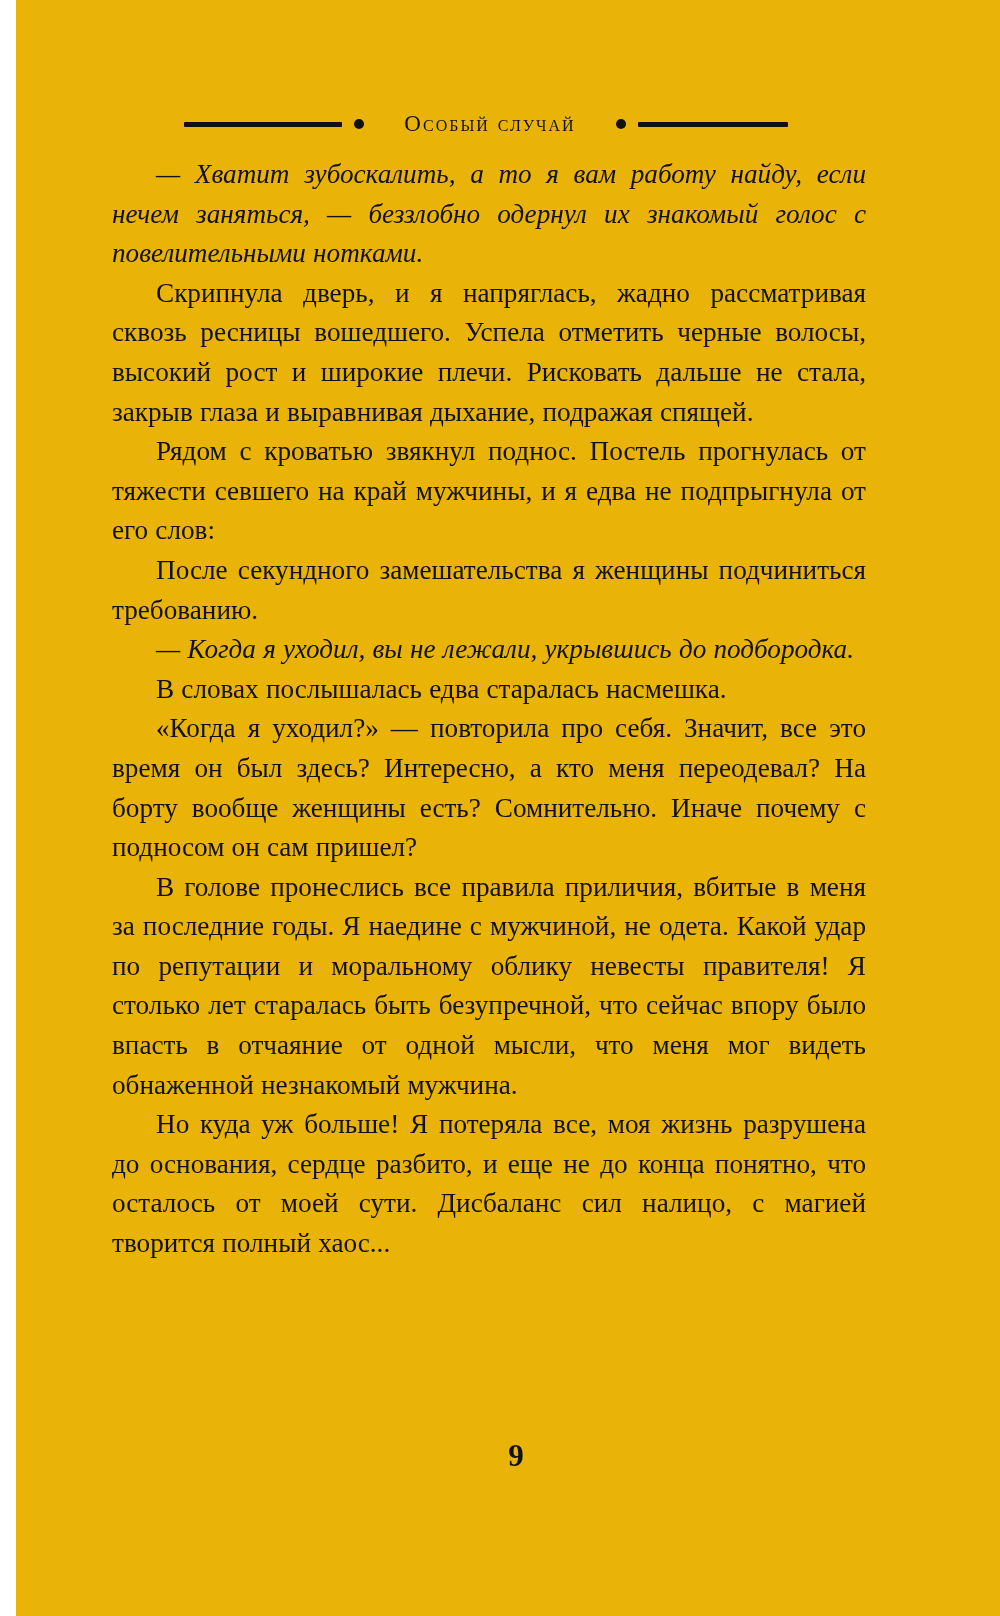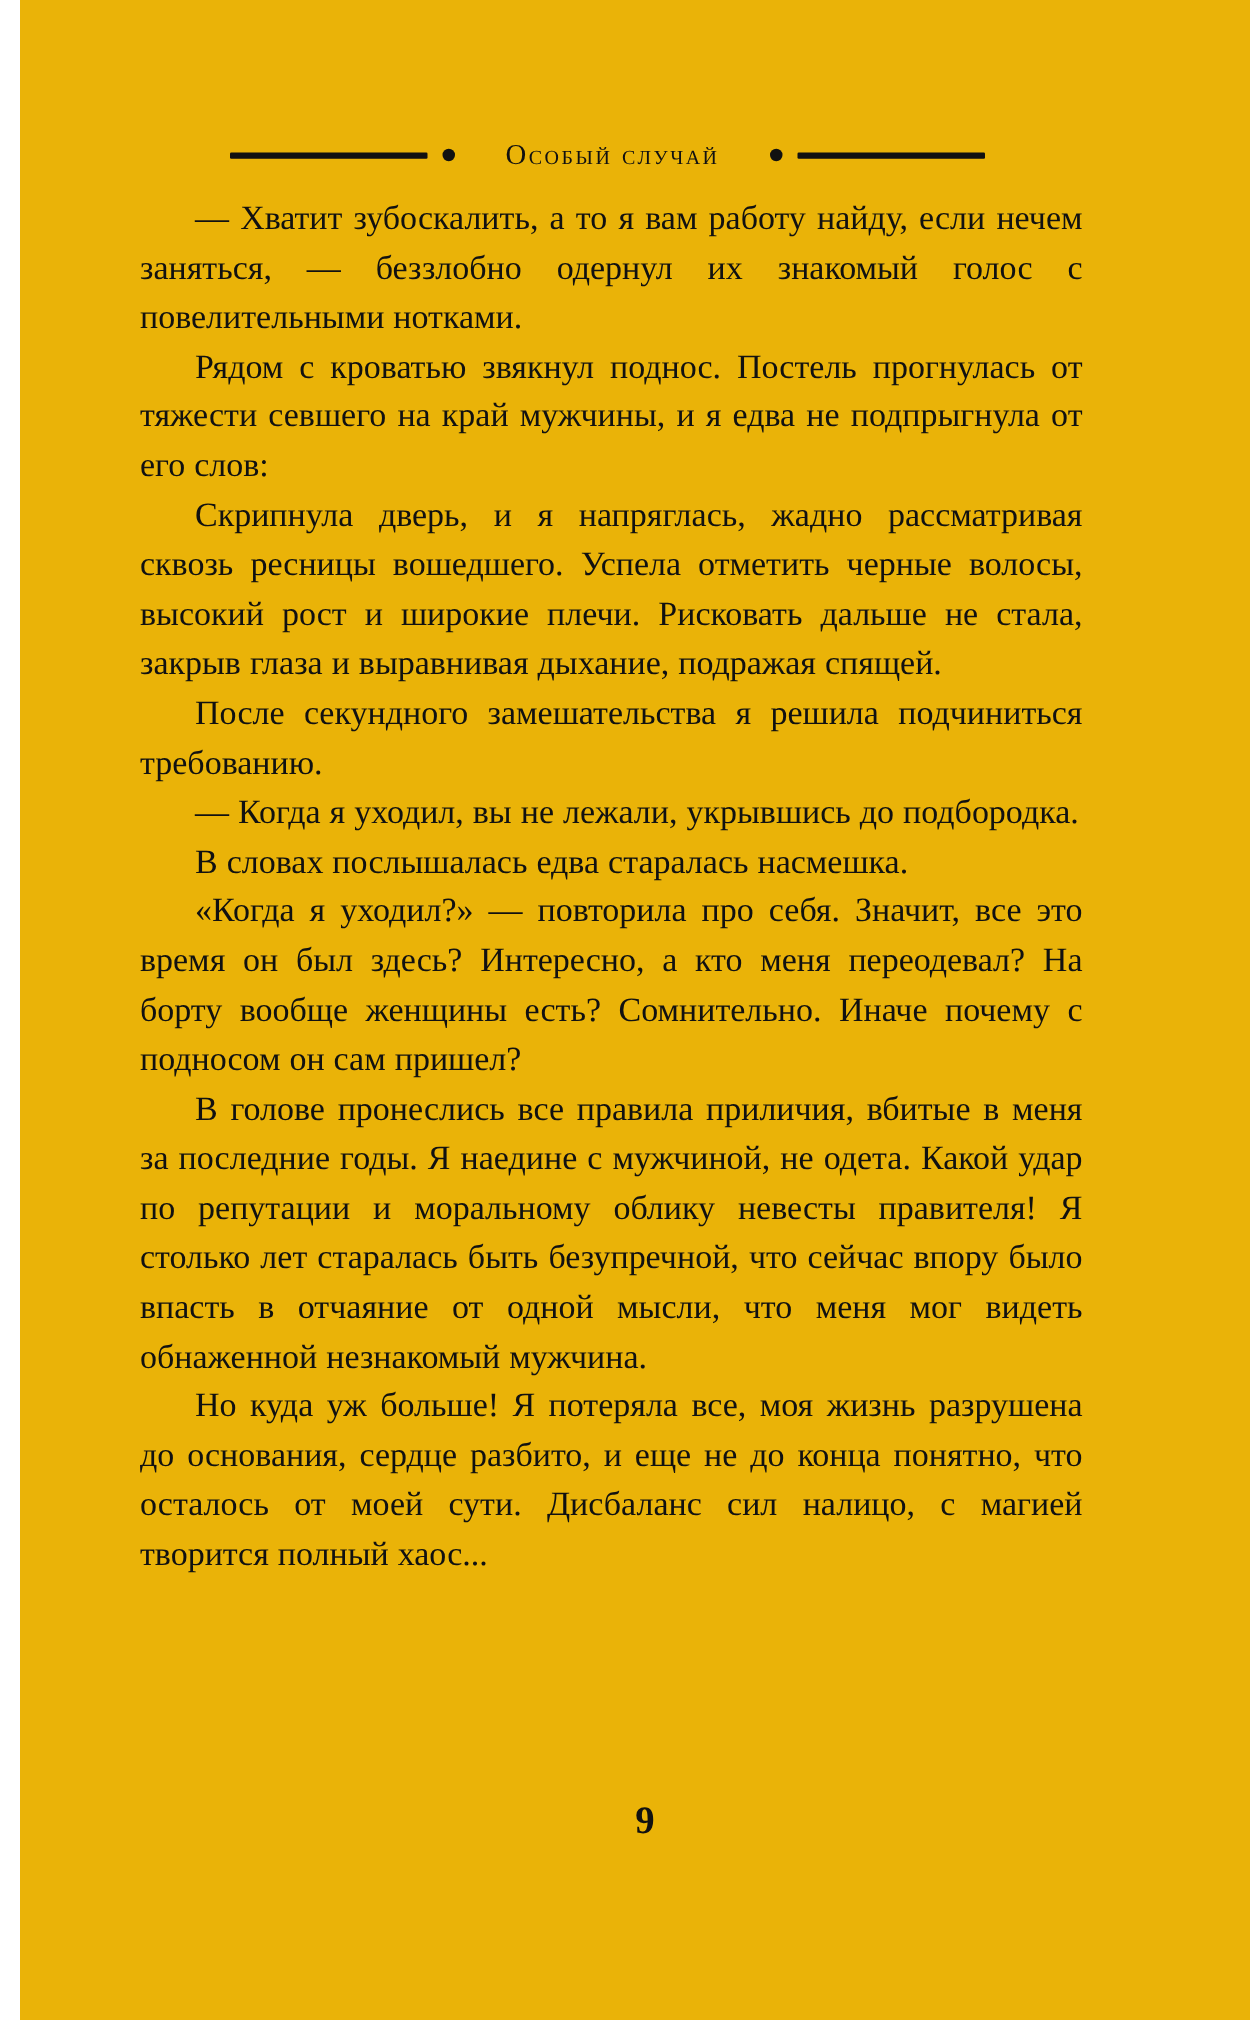"— Хватит зубоскалить, а то" p.para.dash { font-style: none -> italic }
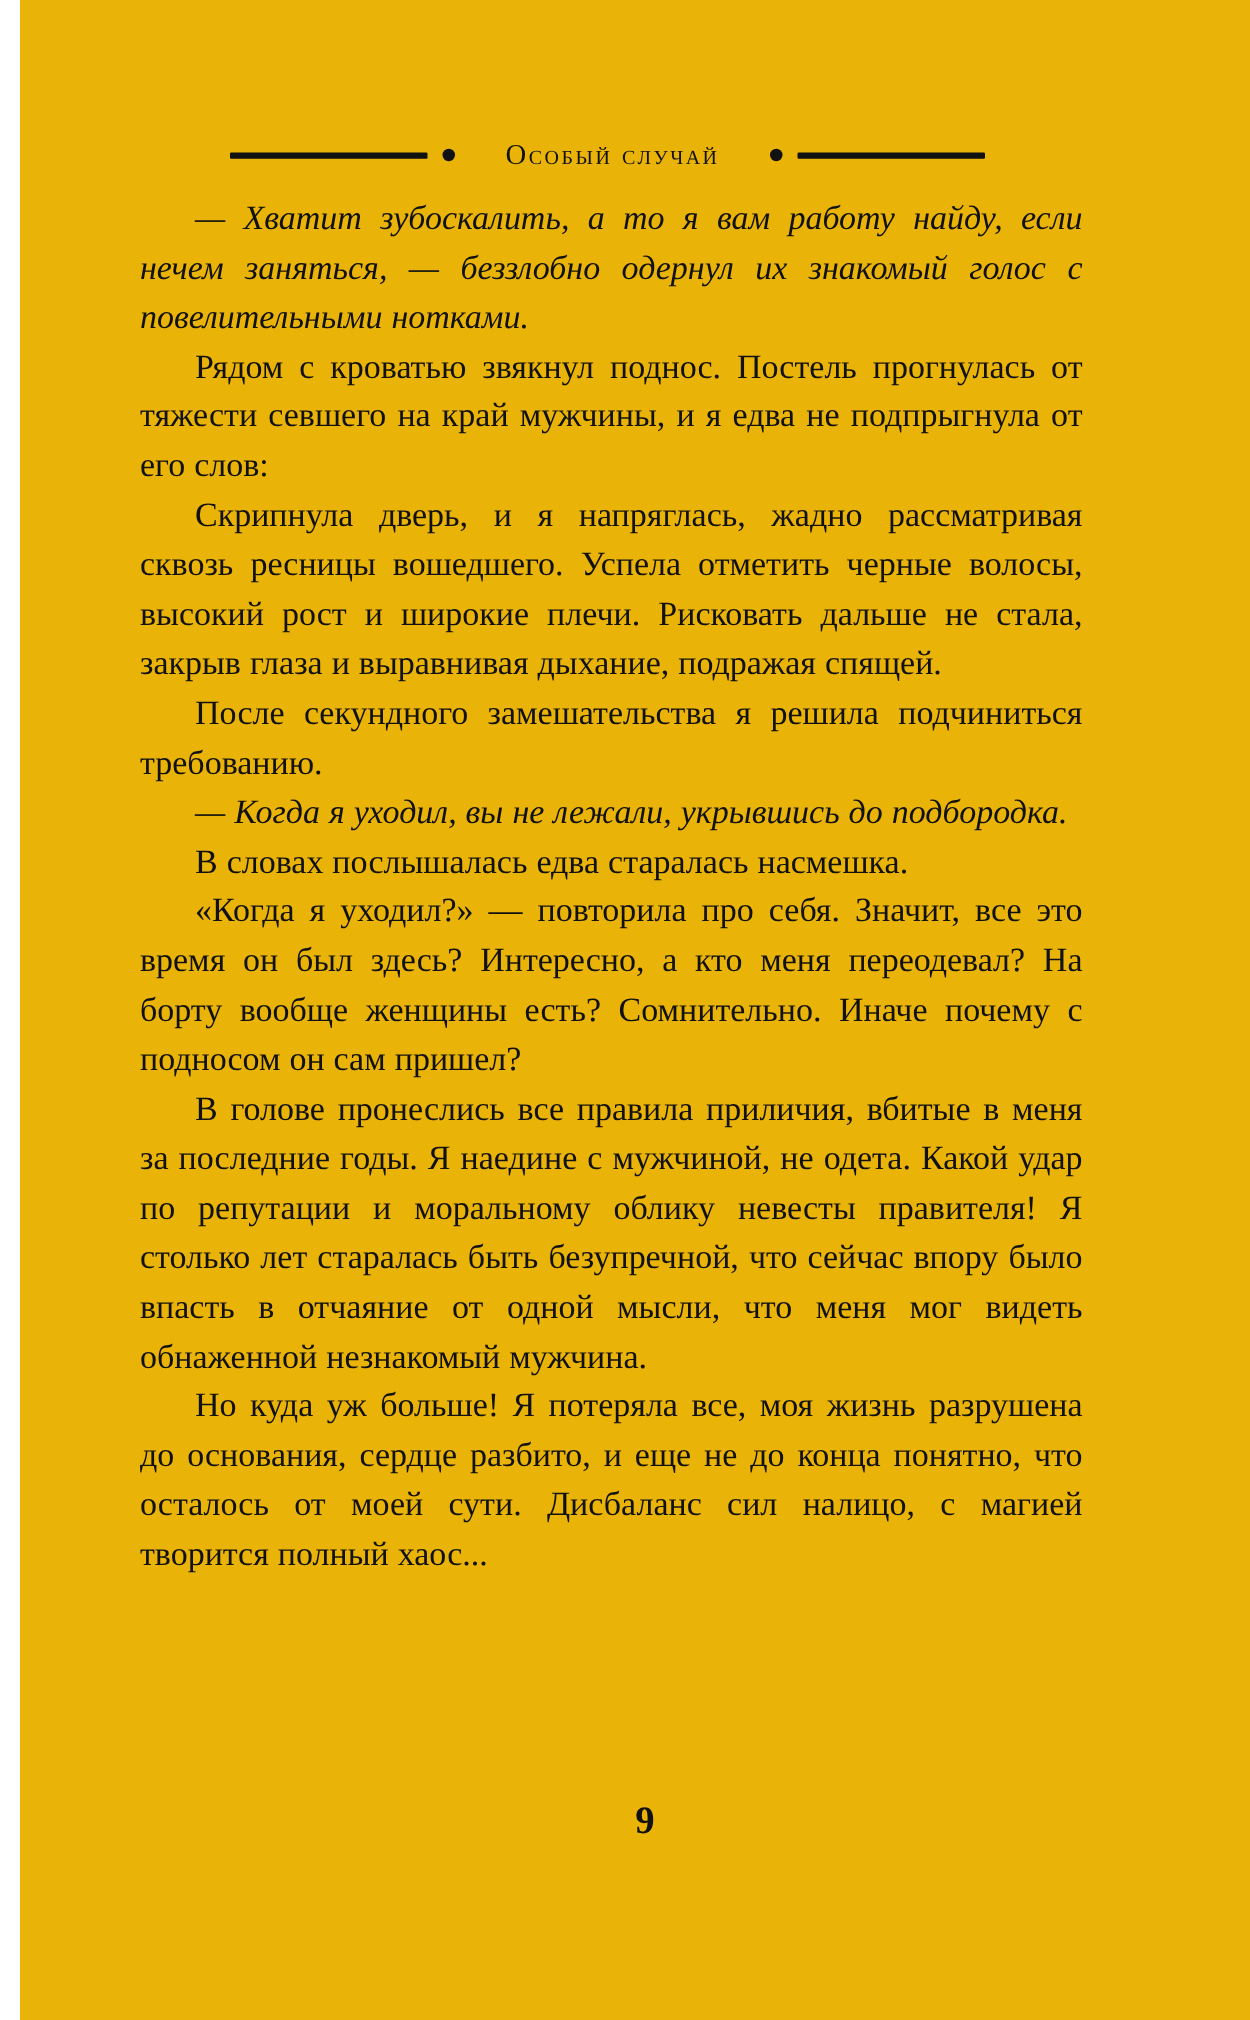"Рядом с кроватью звякнул поднос." p.para { order: before "Скрипнула дверь, и я напряглась," -> after "Скрипнула дверь, и я напряглась," }
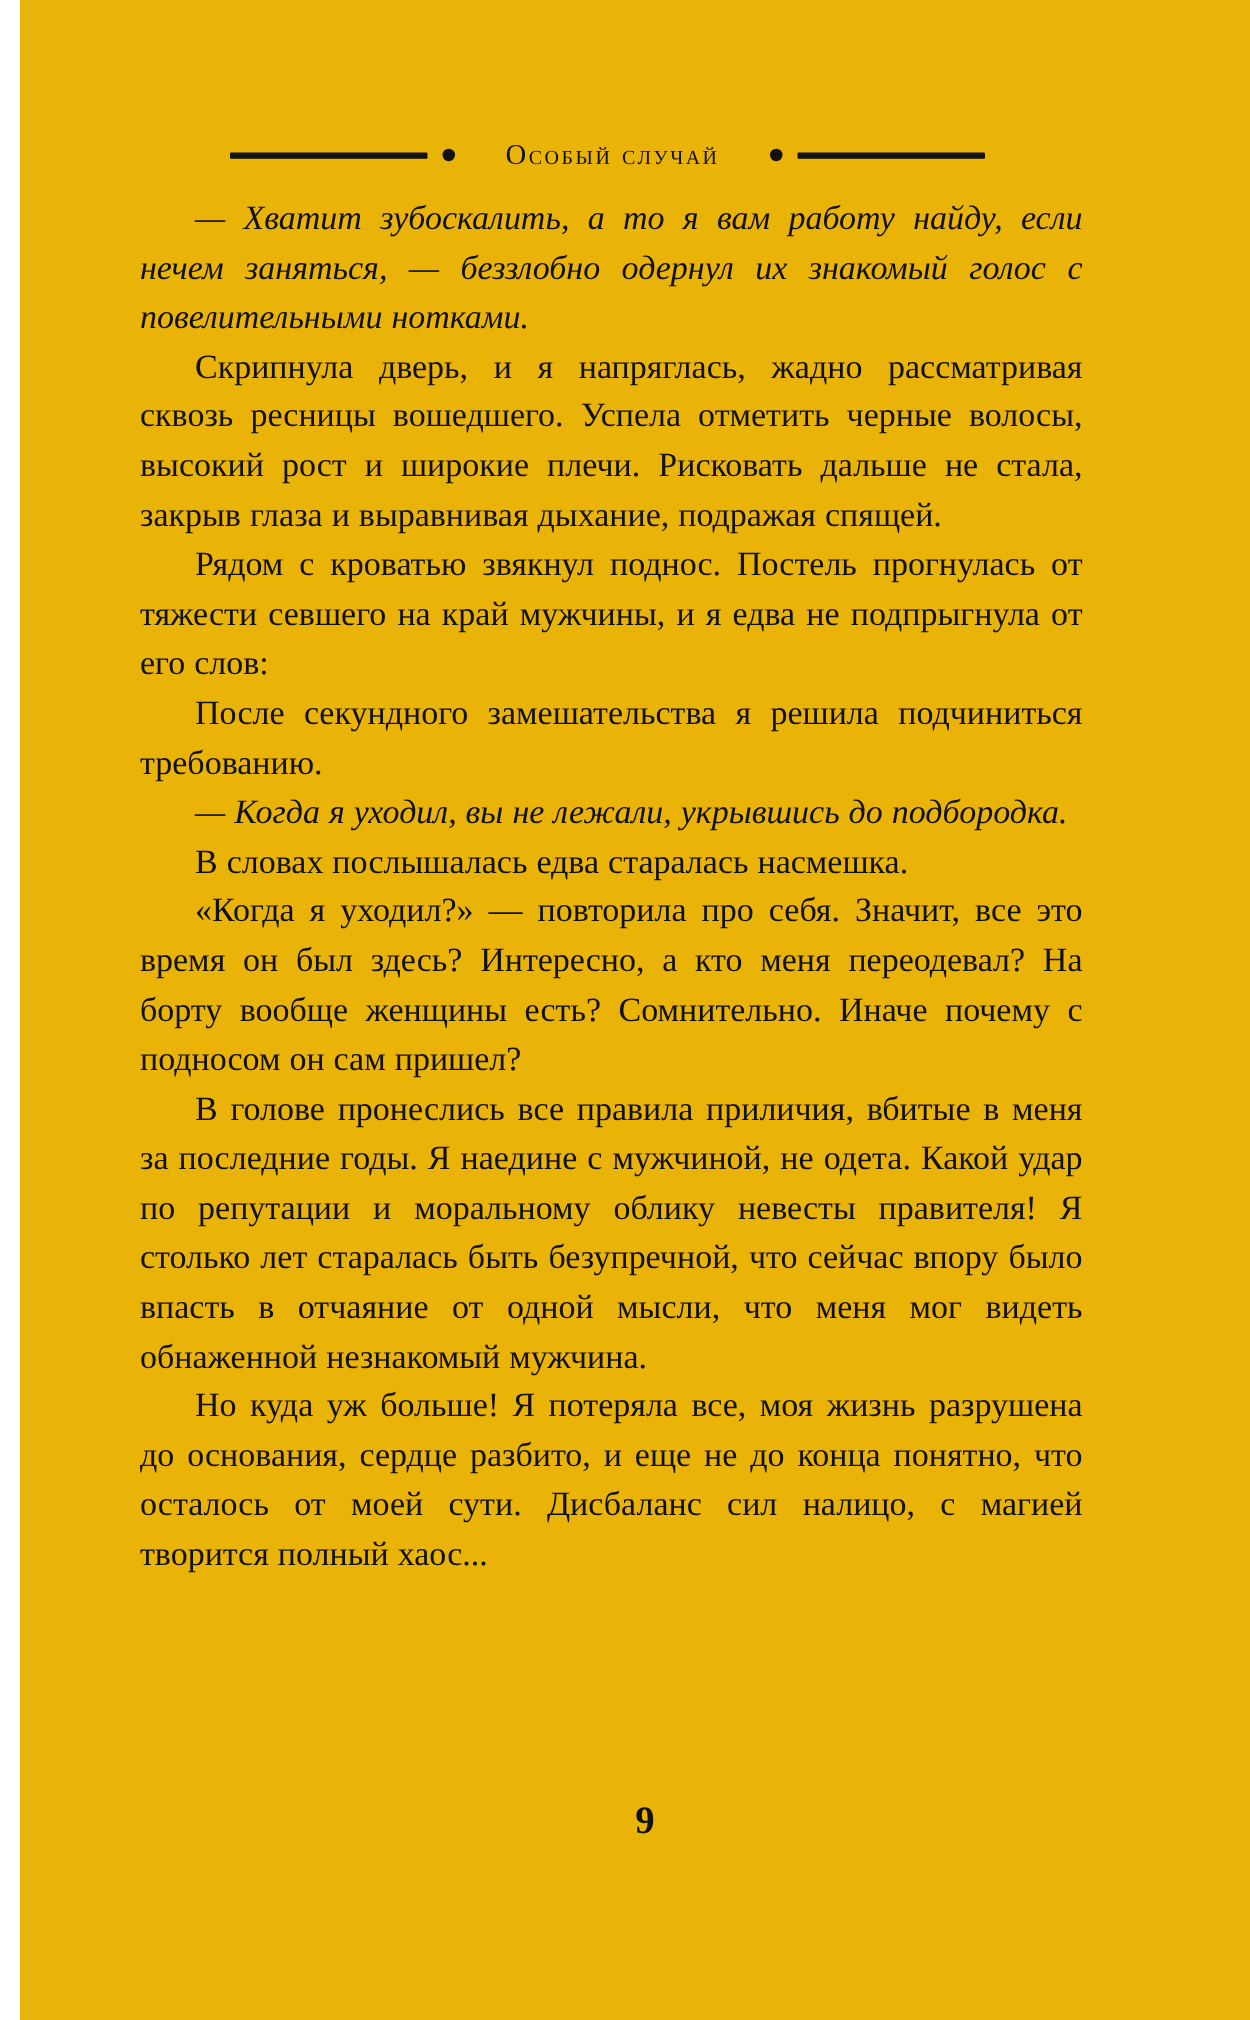"После секундного замешательства я решила" p.para { text: решила -> женщины }
